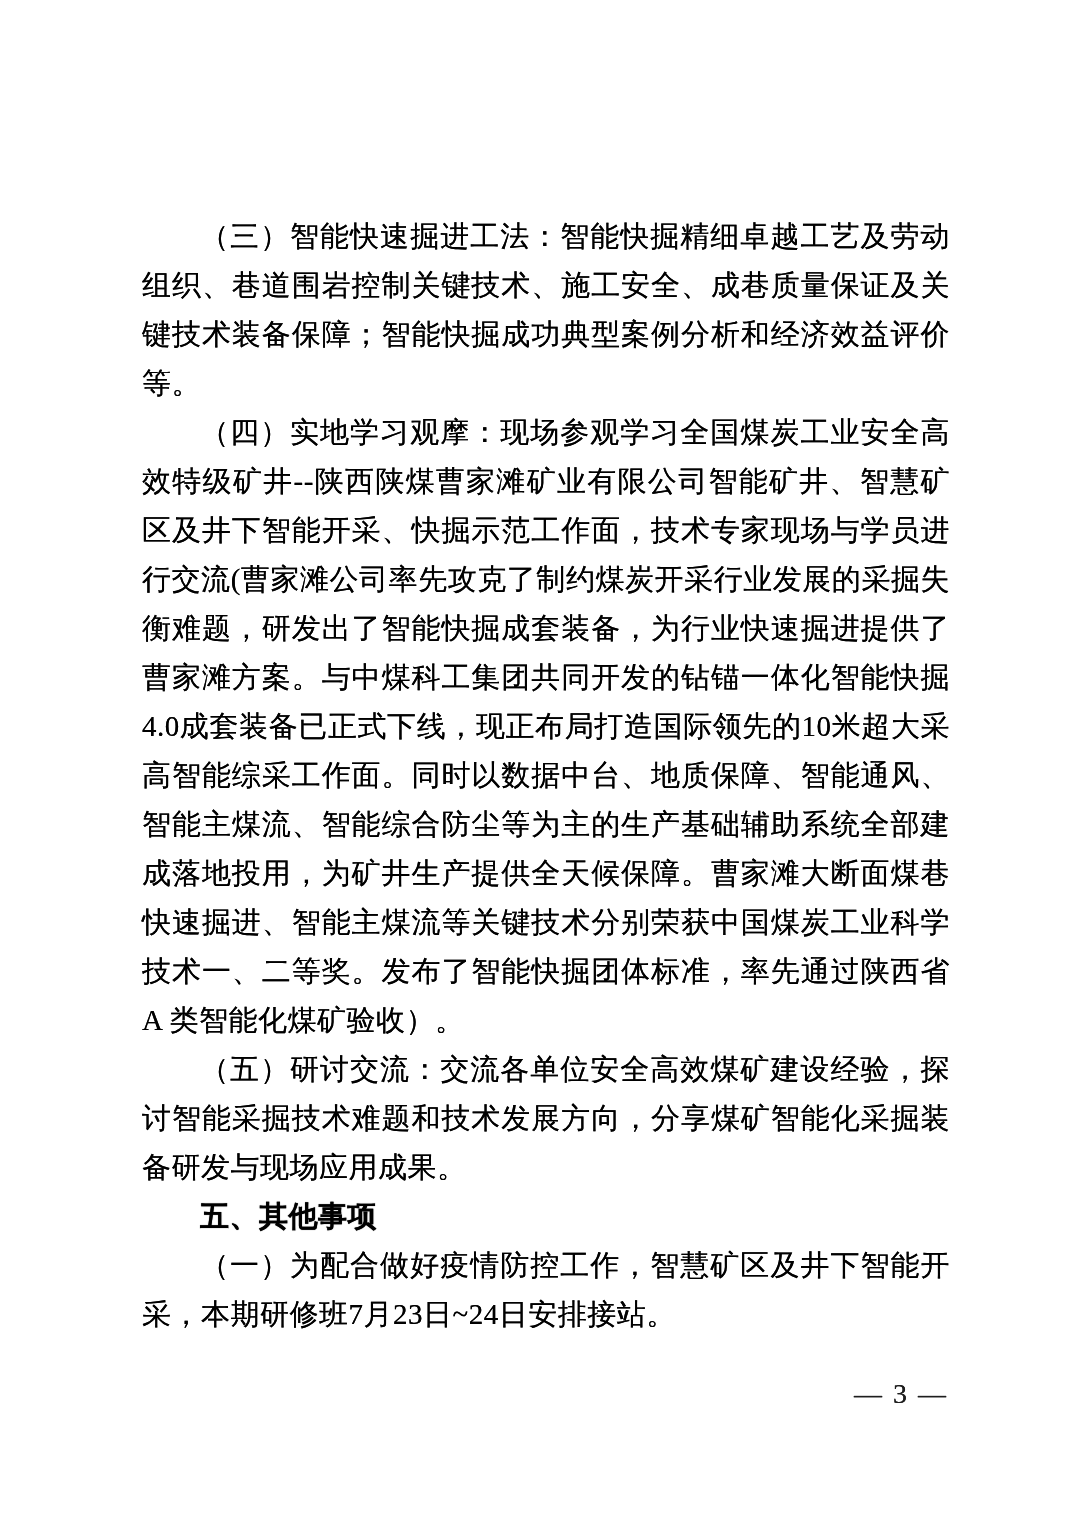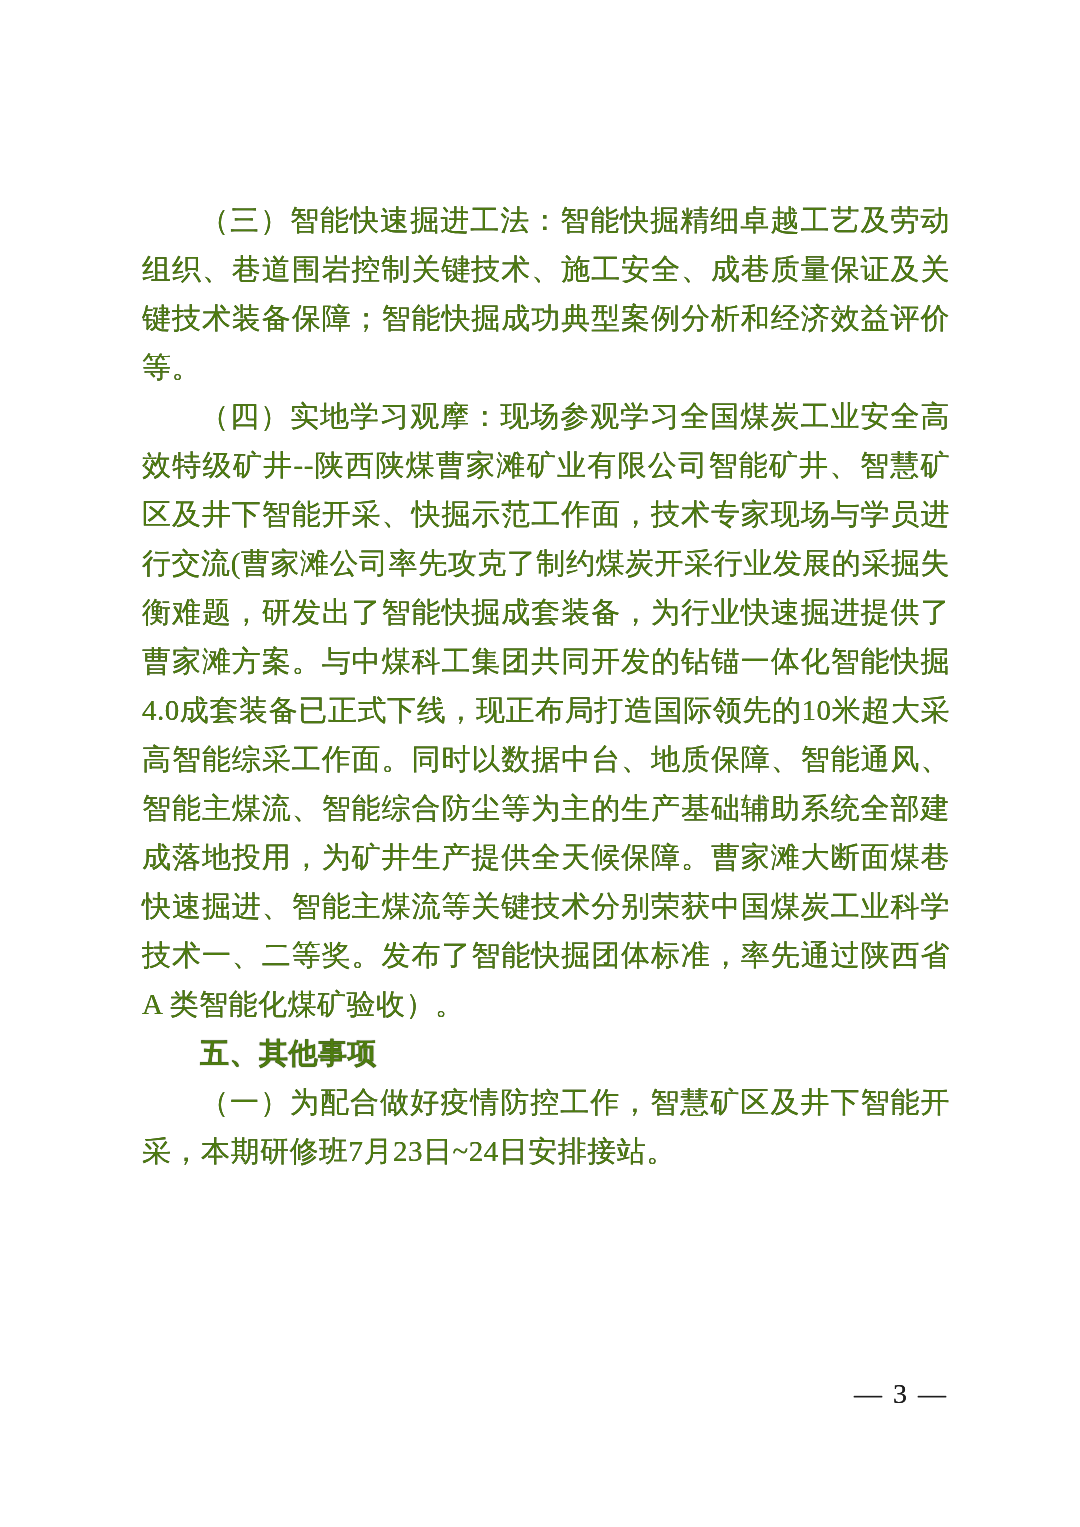"（三）智能快速掘进工法：智能快掘精细卓越工艺及劳动组织、巷道围岩控制关键技术、施" .content { color: #4d7c0f -> #000000; top: 196px -> 212px }
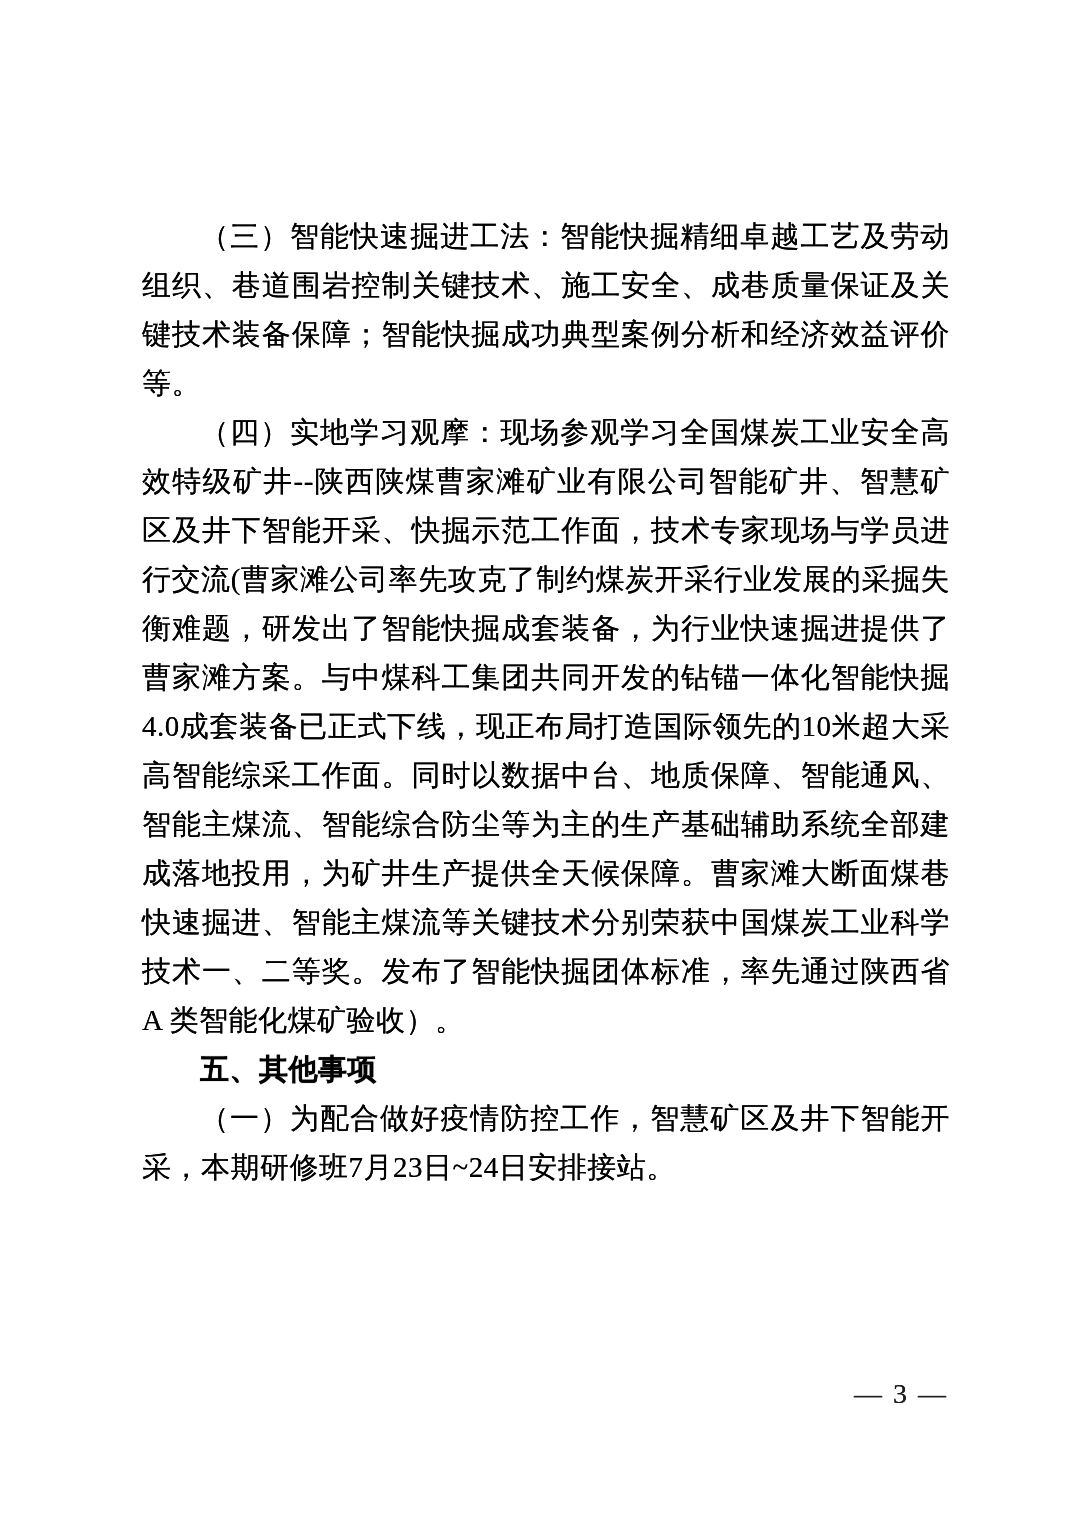"（五）研讨交流：交流各单位安全高效煤矿建设经验，探讨智能采掘技术难题和技术发展方" p.para { html: none -> <p>（五）研讨交流：交流各单位安全高效煤矿建设经验，探讨智能采掘技术难题和技术发展方向，分享煤矿智能化采掘装备研发与现场应用成果。</p> }
